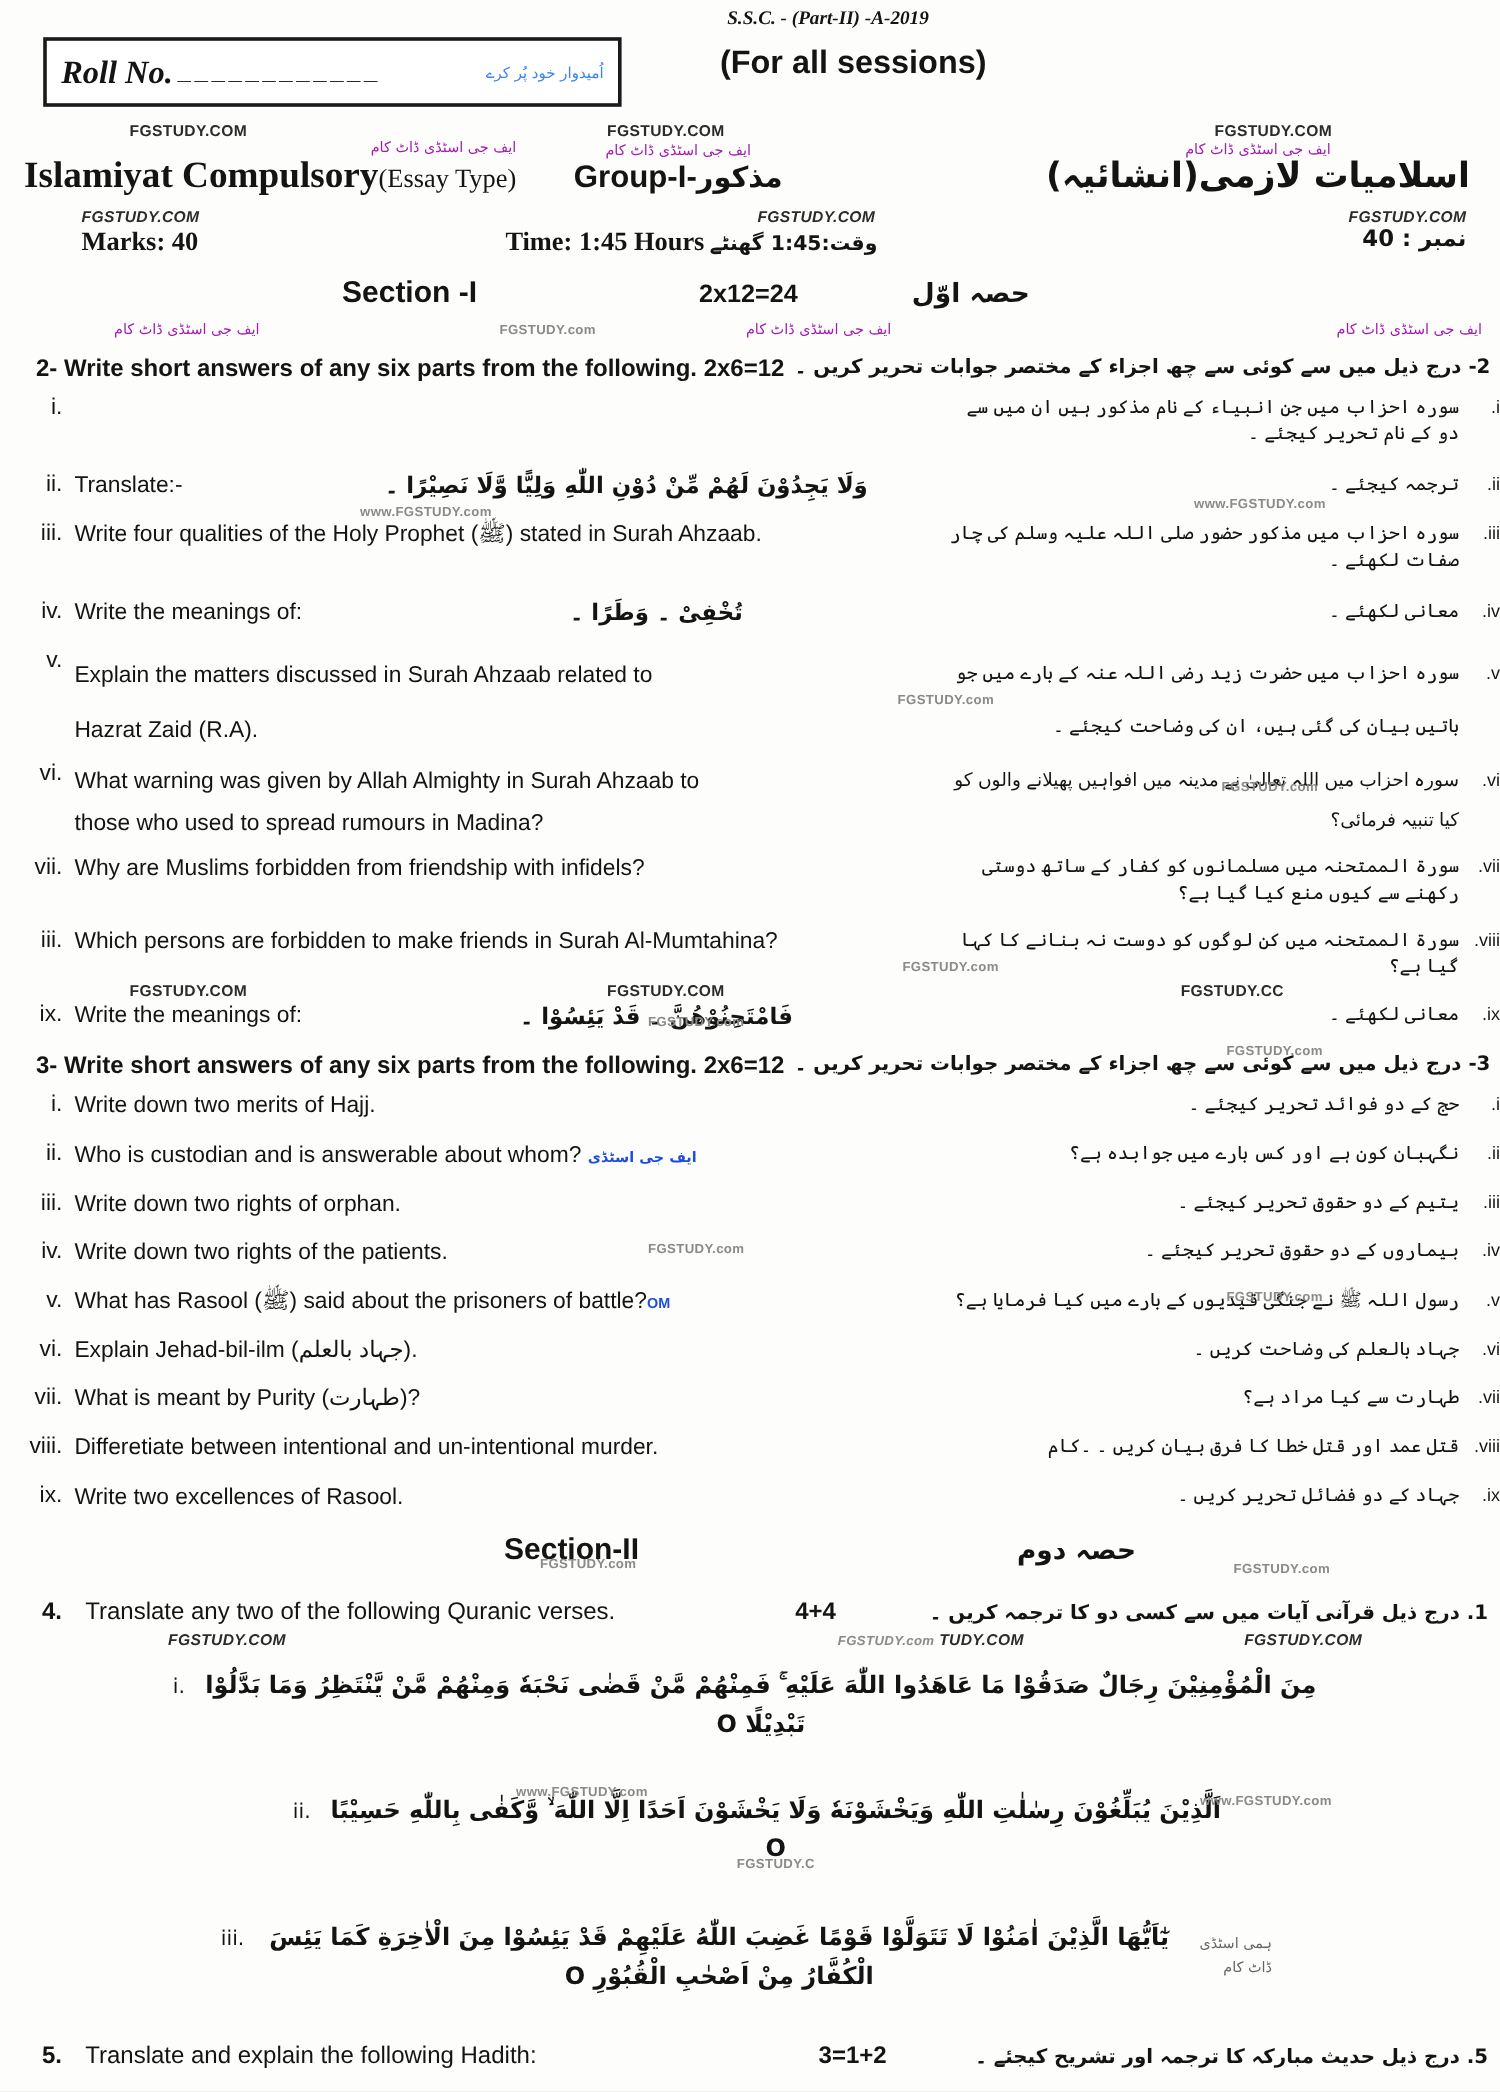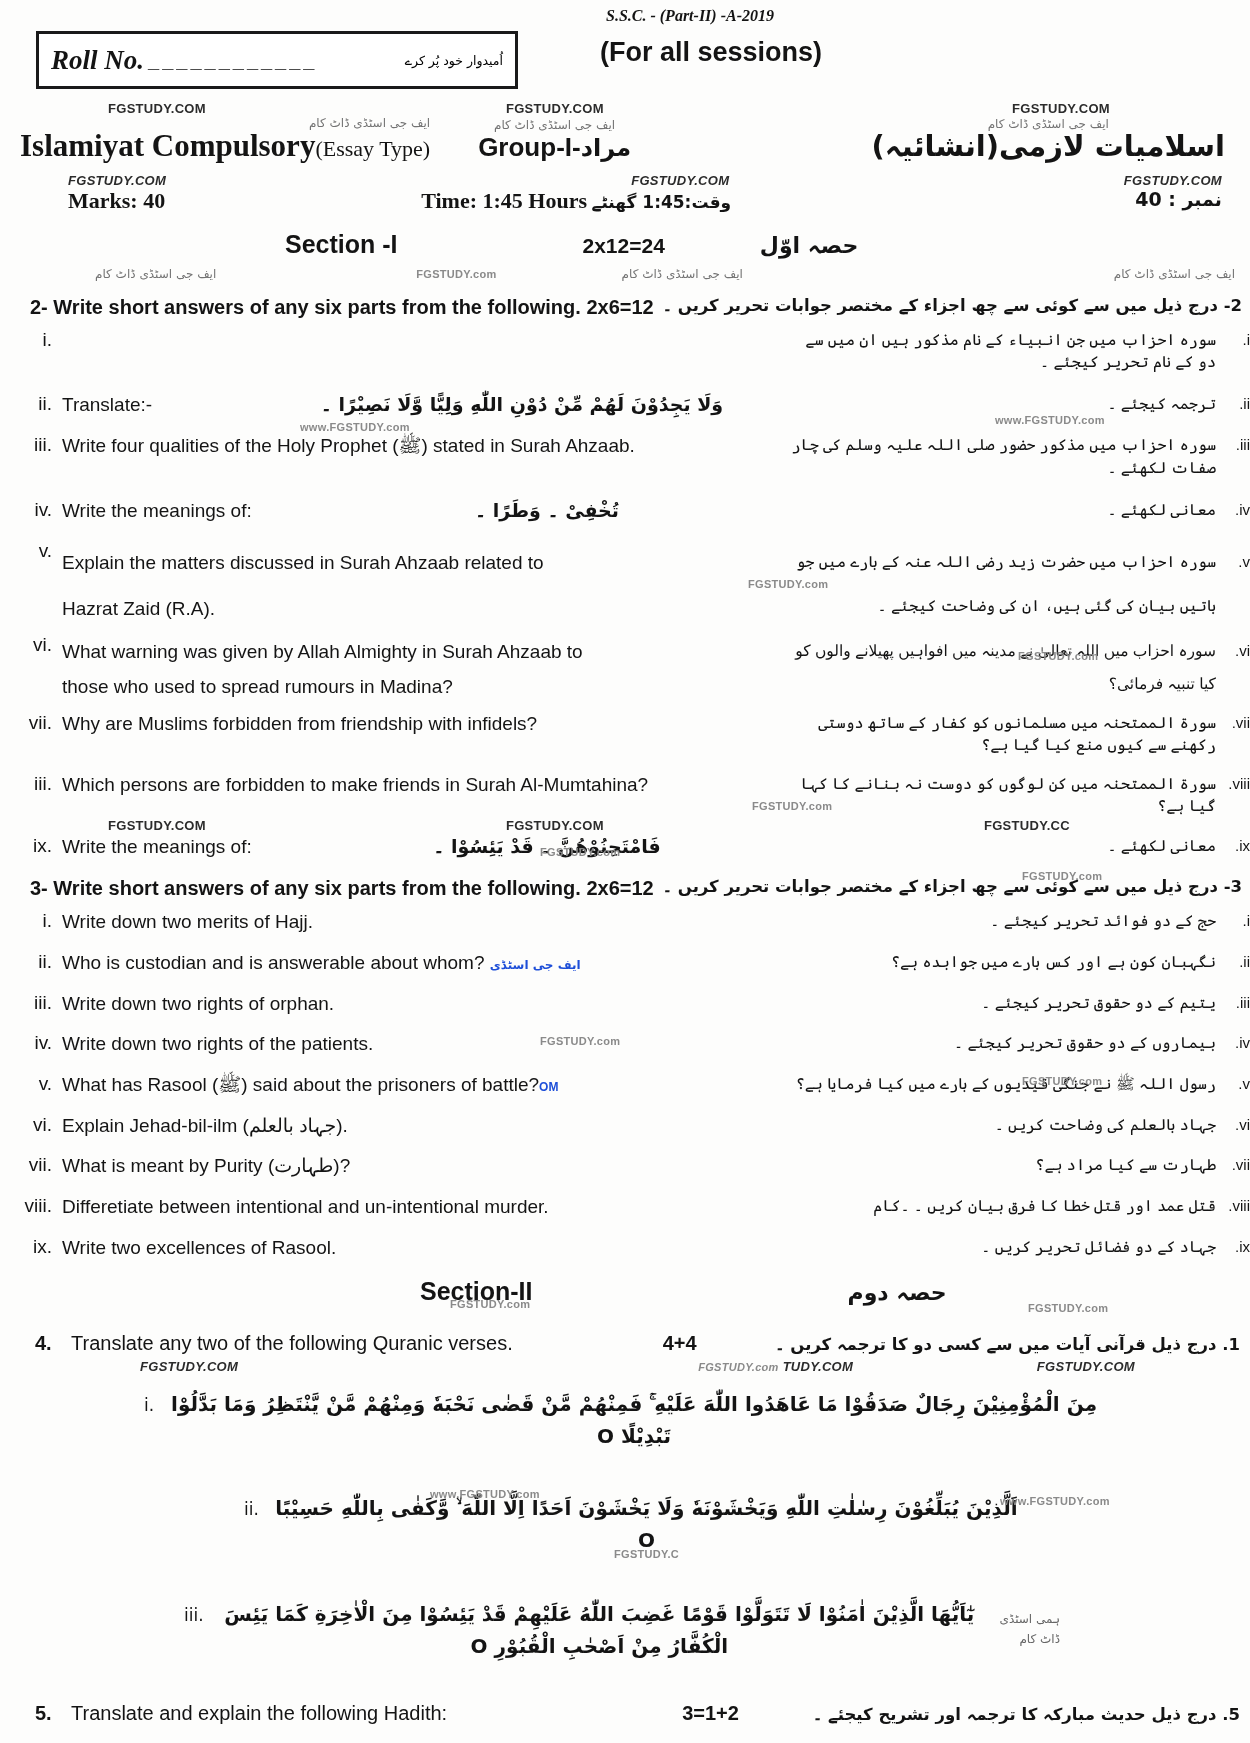"اُمیدوار خود پُر کرے" .roll-ur { color: #000000 -> #3b82f6 }
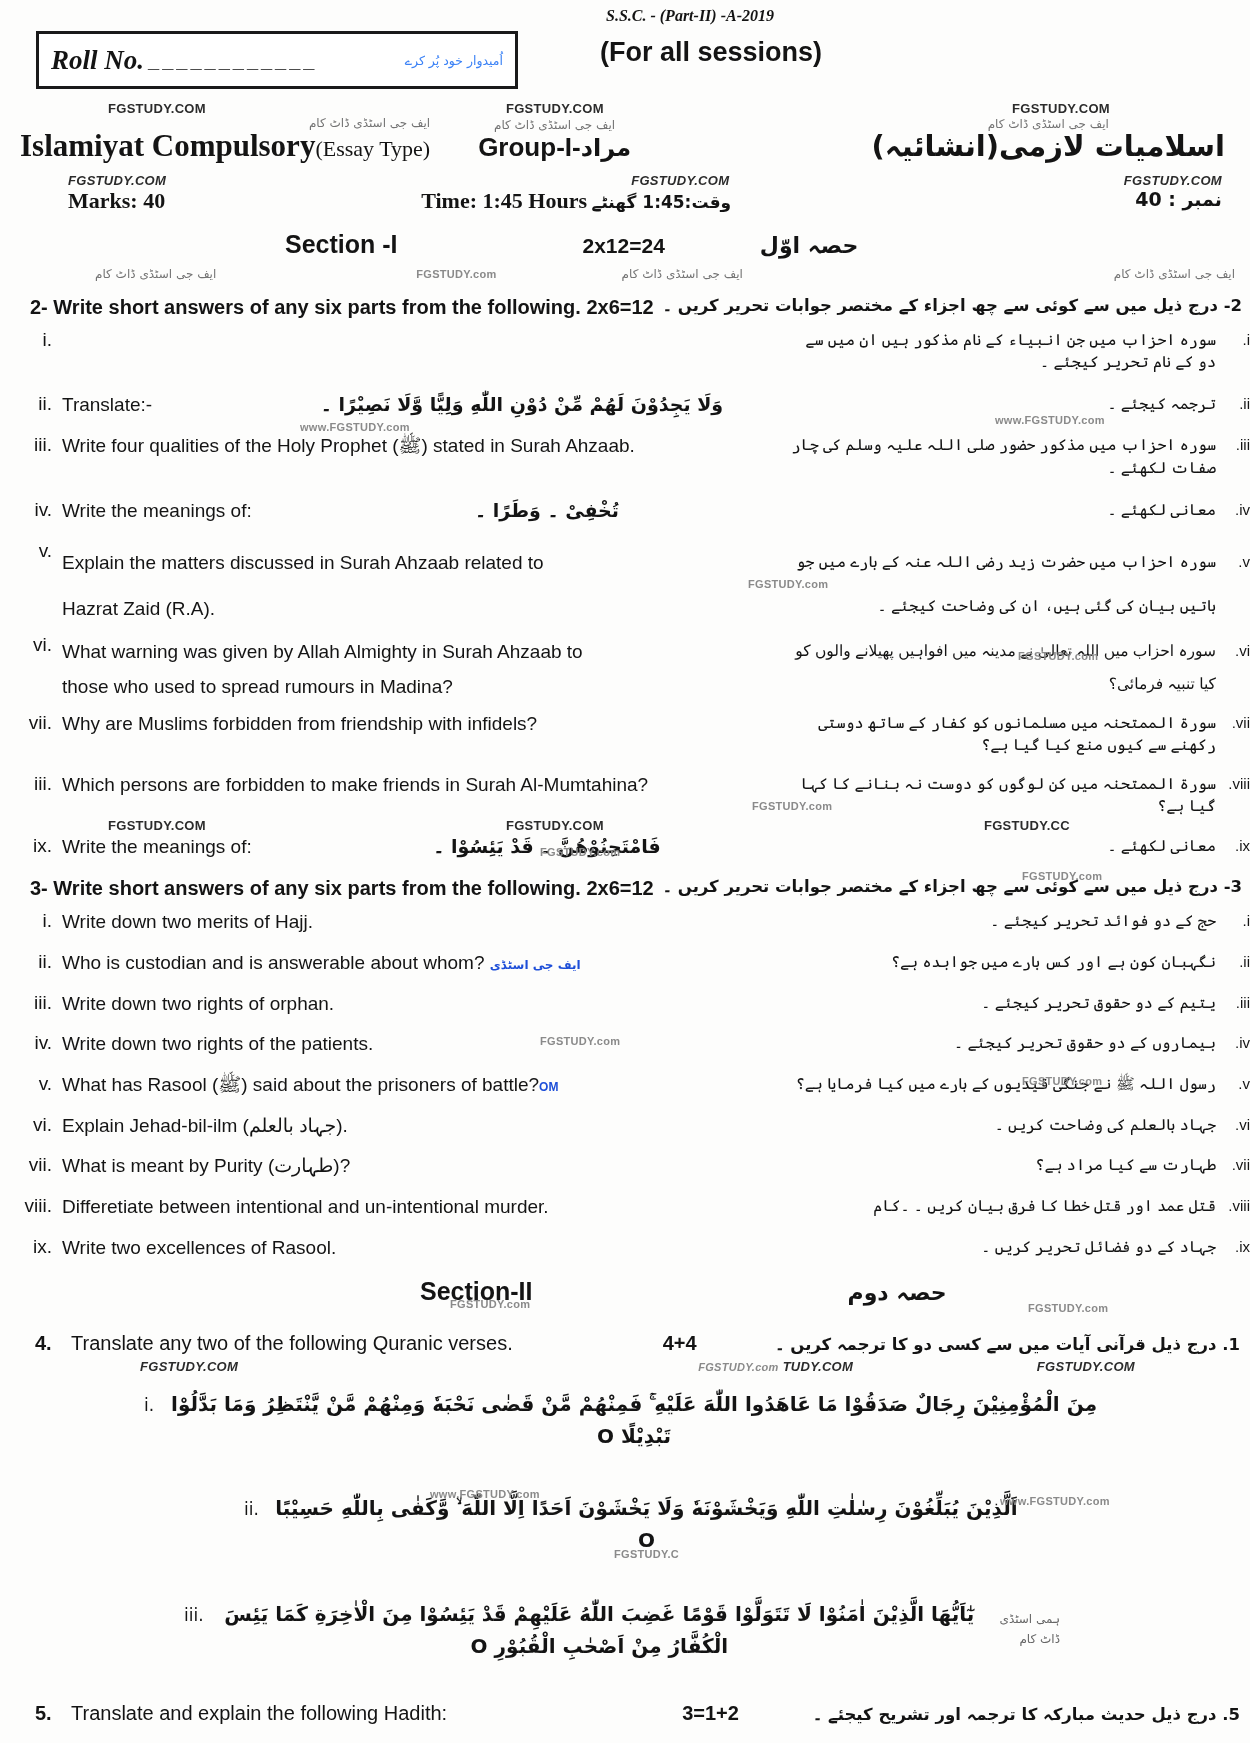"ایف جی اسٹڈی ڈاٹ کام" .wm-ur { color: #737373 -> #a21caf }
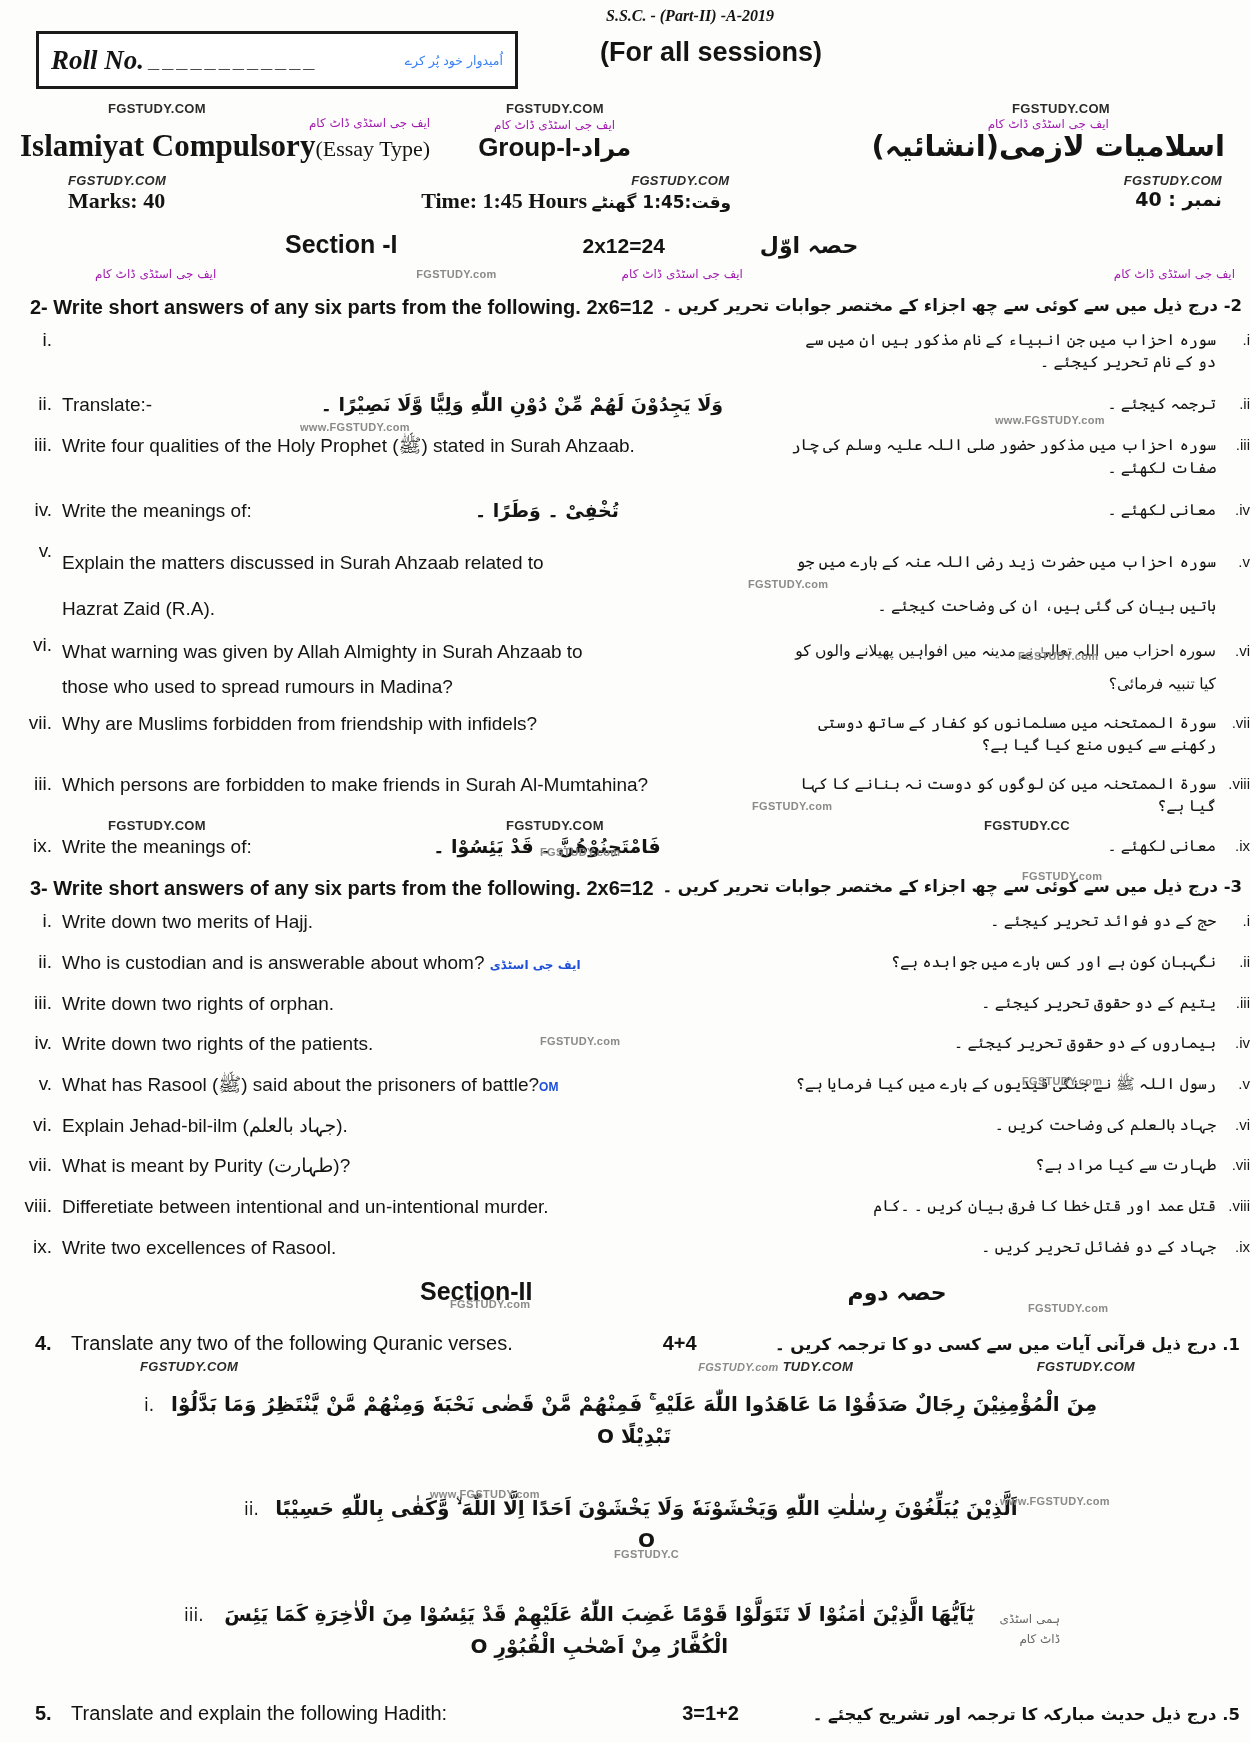"مراد" span.ur { text: مراد -> مذکور }
